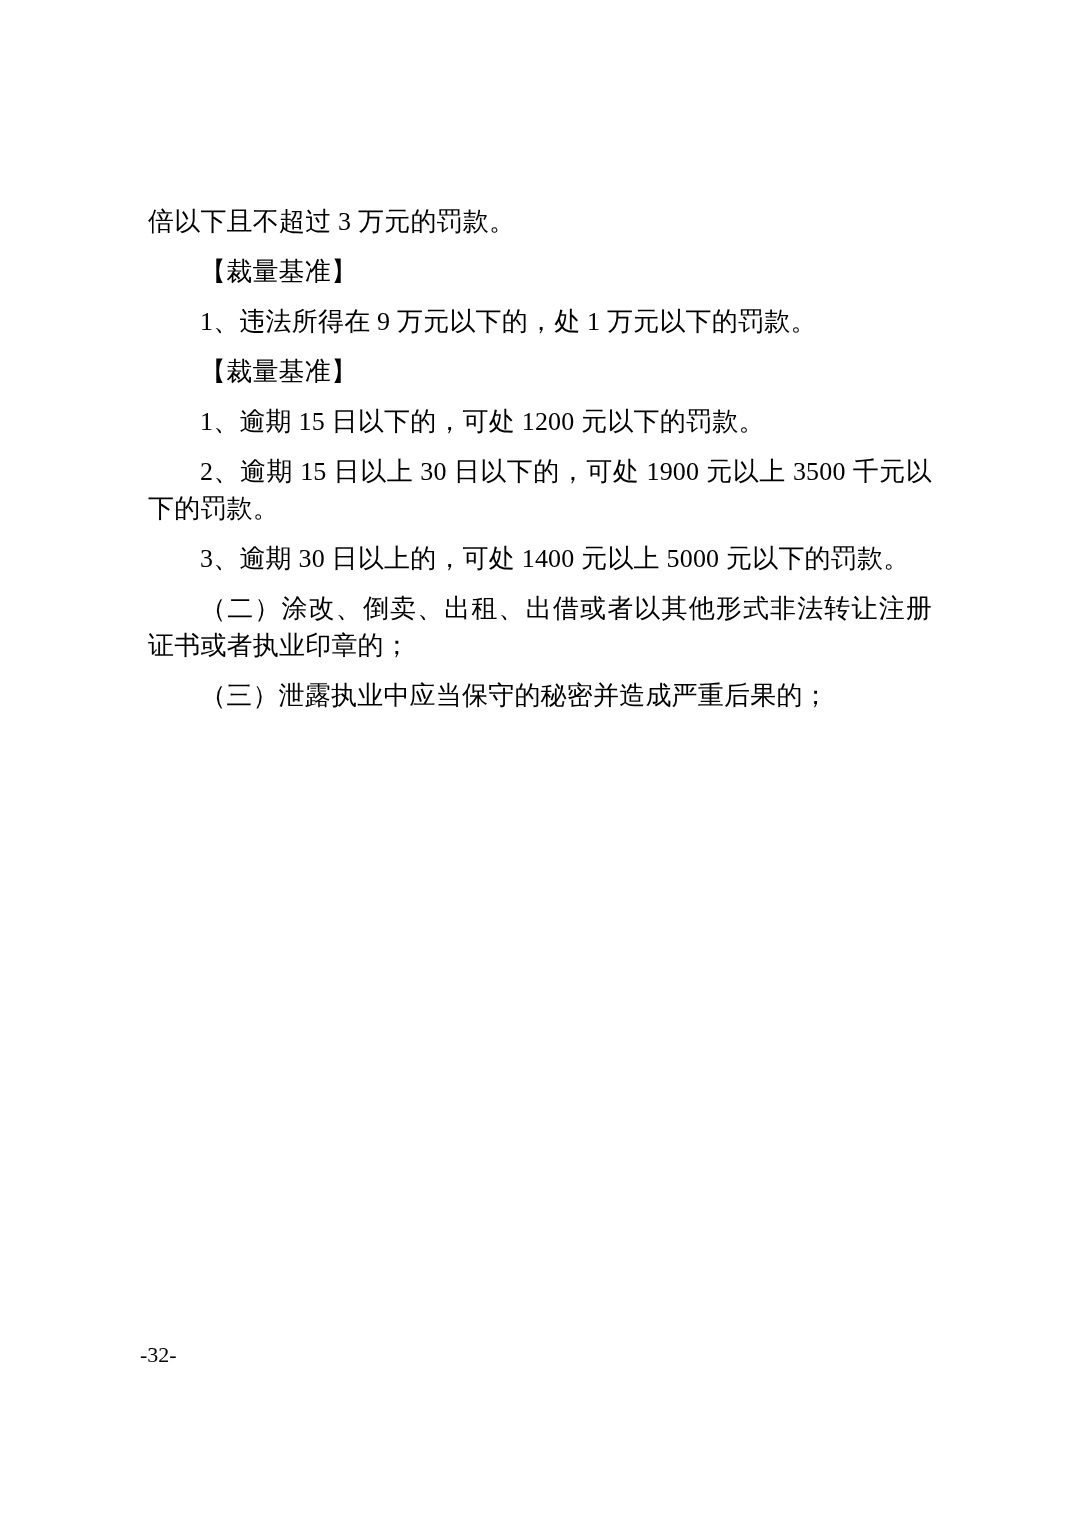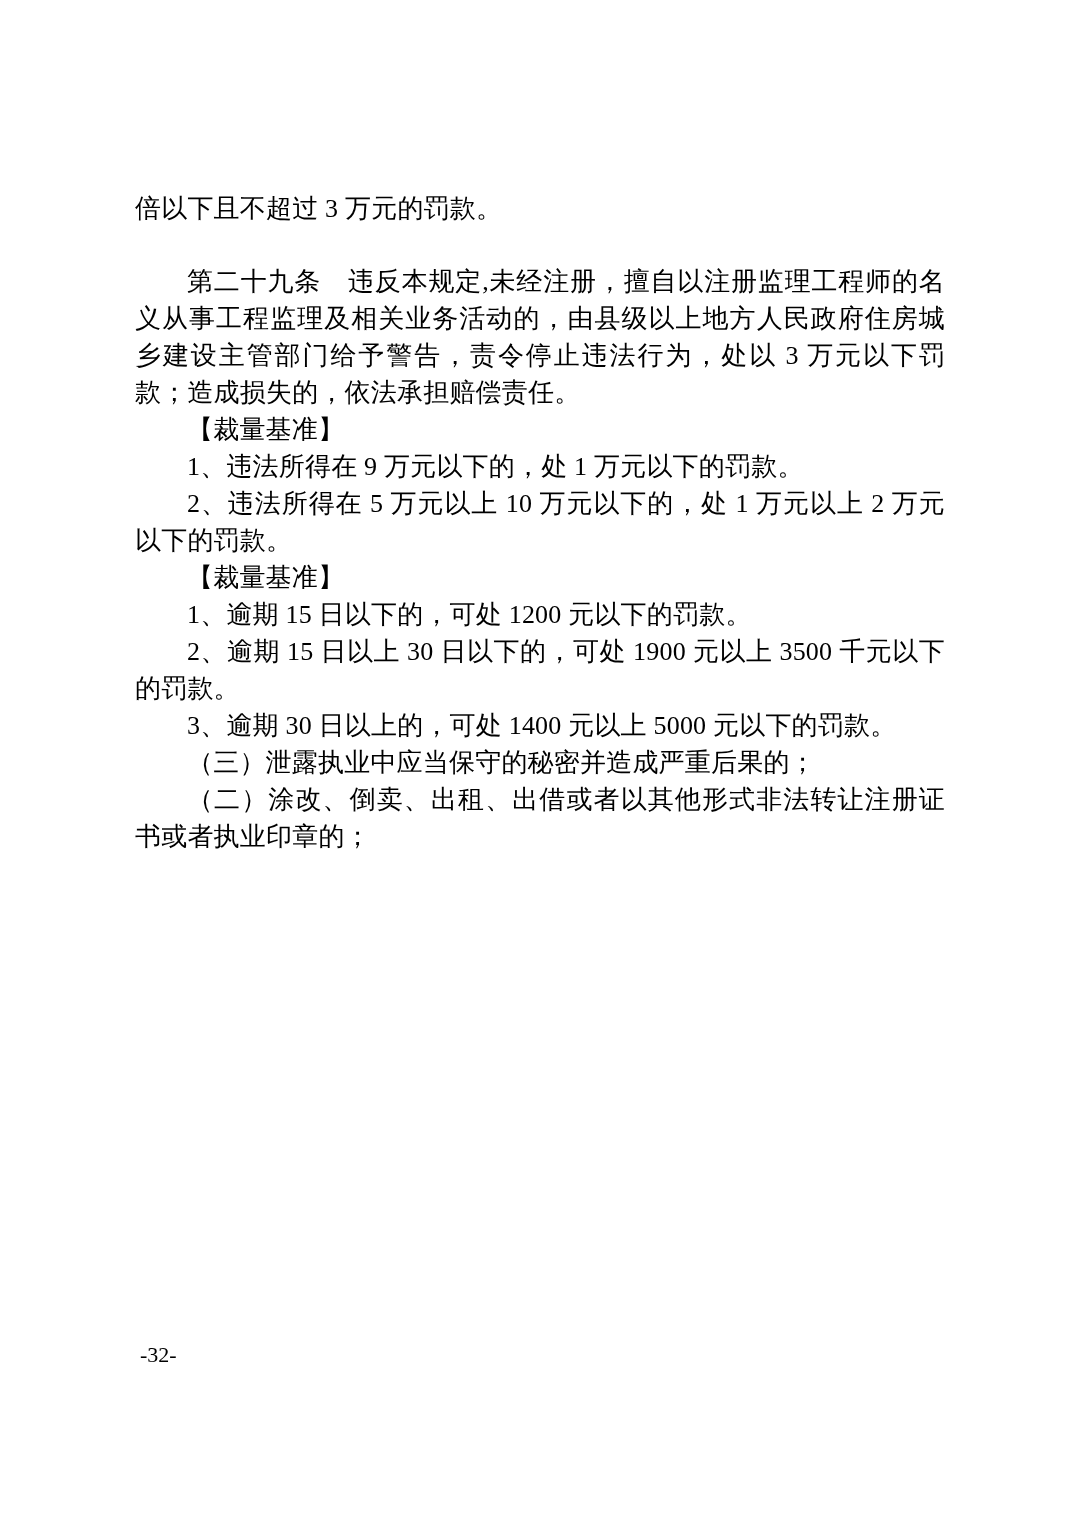"倍以下且不超过 3 万元的罚款。" .content p { margin: 0 -> 13px }
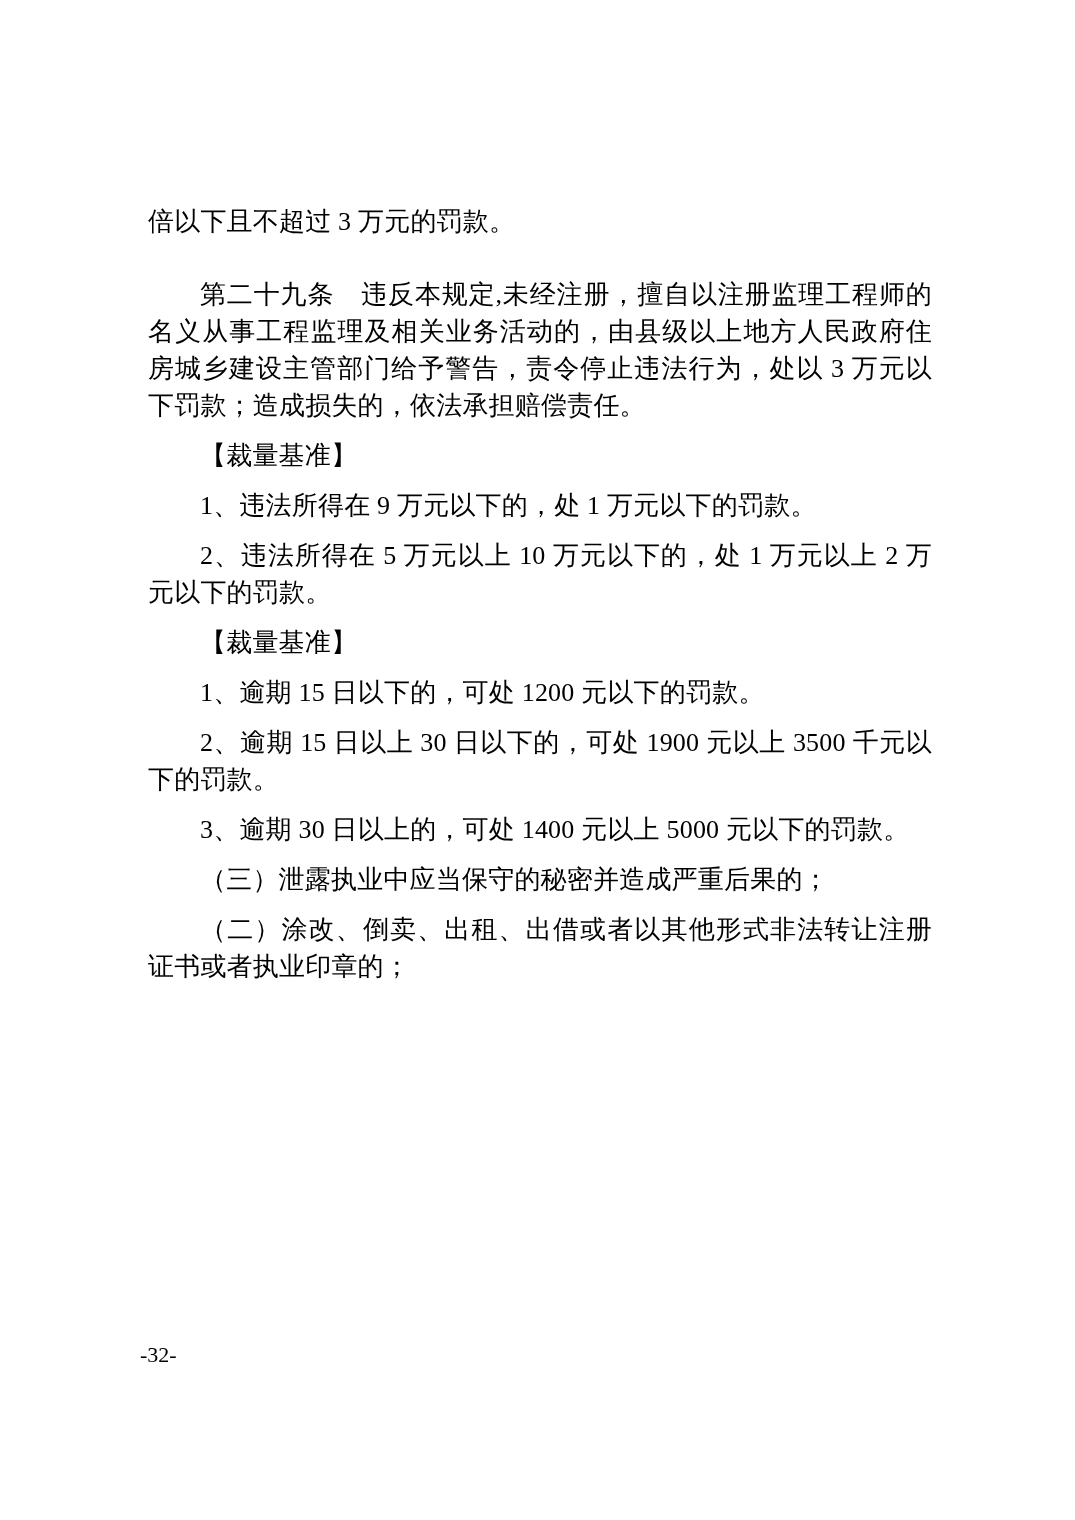"第二十九条" p.gap { html: <p>第二十九条 违反本规定,未经注册，擅自以注册监理工程师的名义从事工程监理及相关业务活动的，由县级以上地方人民政府住房城乡建设主管部门给予警告，责令停止违法行为，处以 3 万元以下罚款；造成损失的，依法承担赔偿责任。</p> -> none }
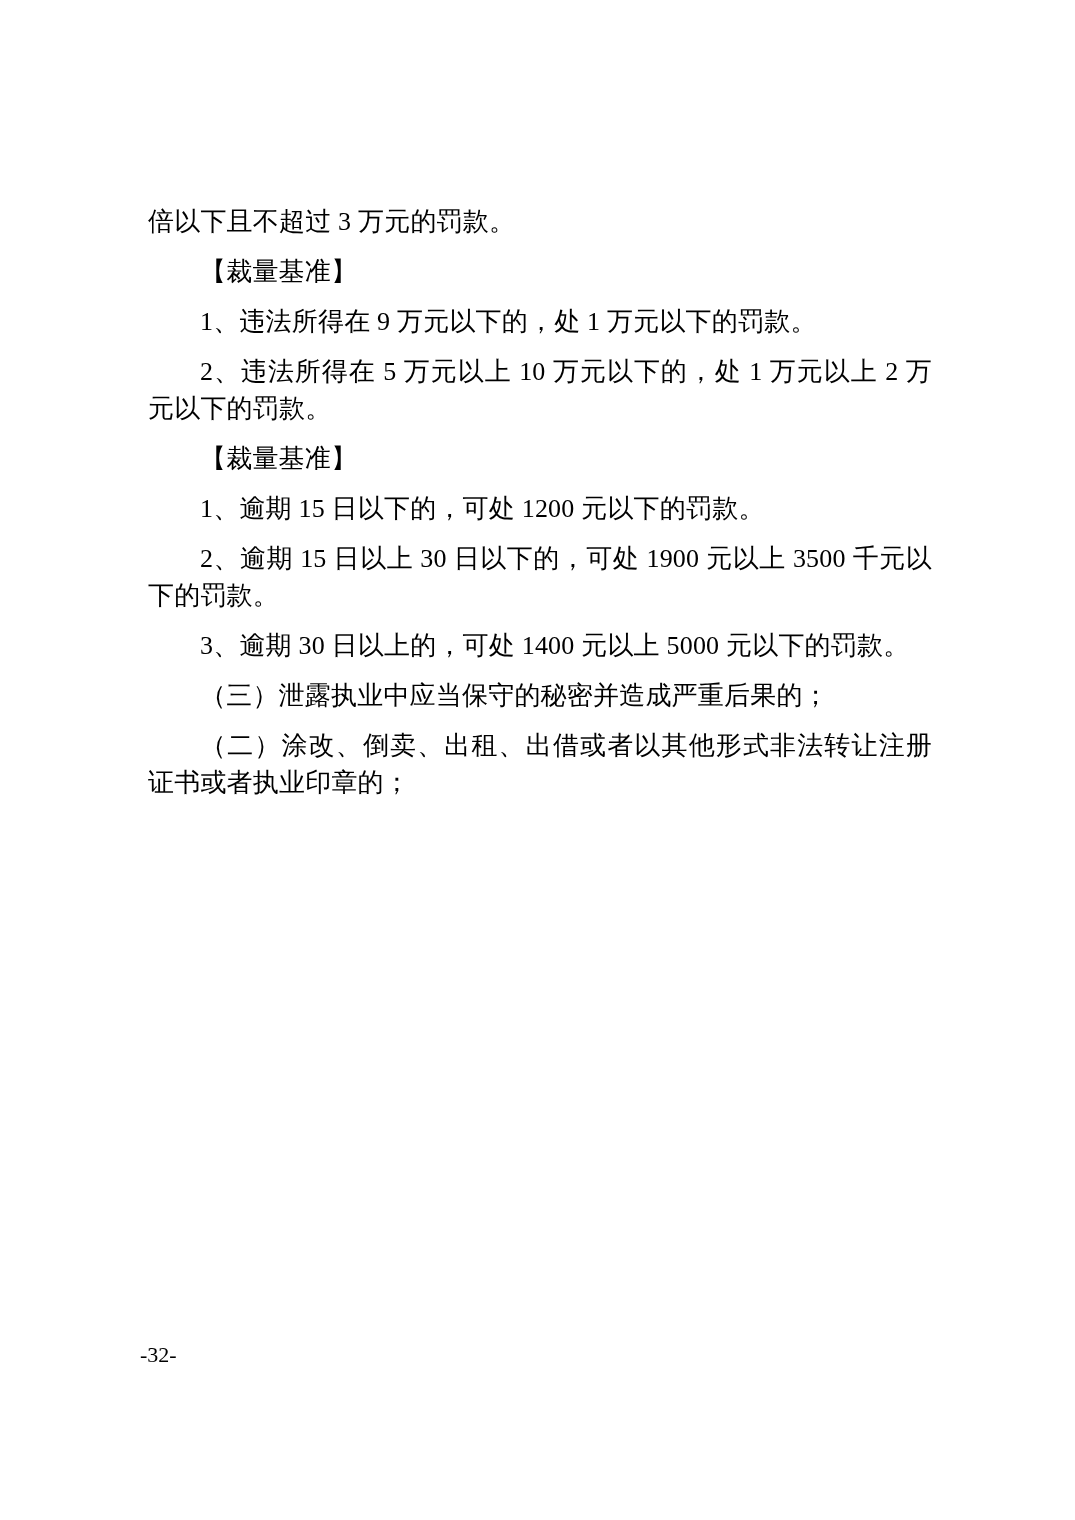"2、违法所得在 5 万元以上 10 万元以下的，处" p { html: <p>2、违法所得在 5 万元以上 10 万元以下的，处 1 万元以上 2 万元以下的罚款。</p> -> none }
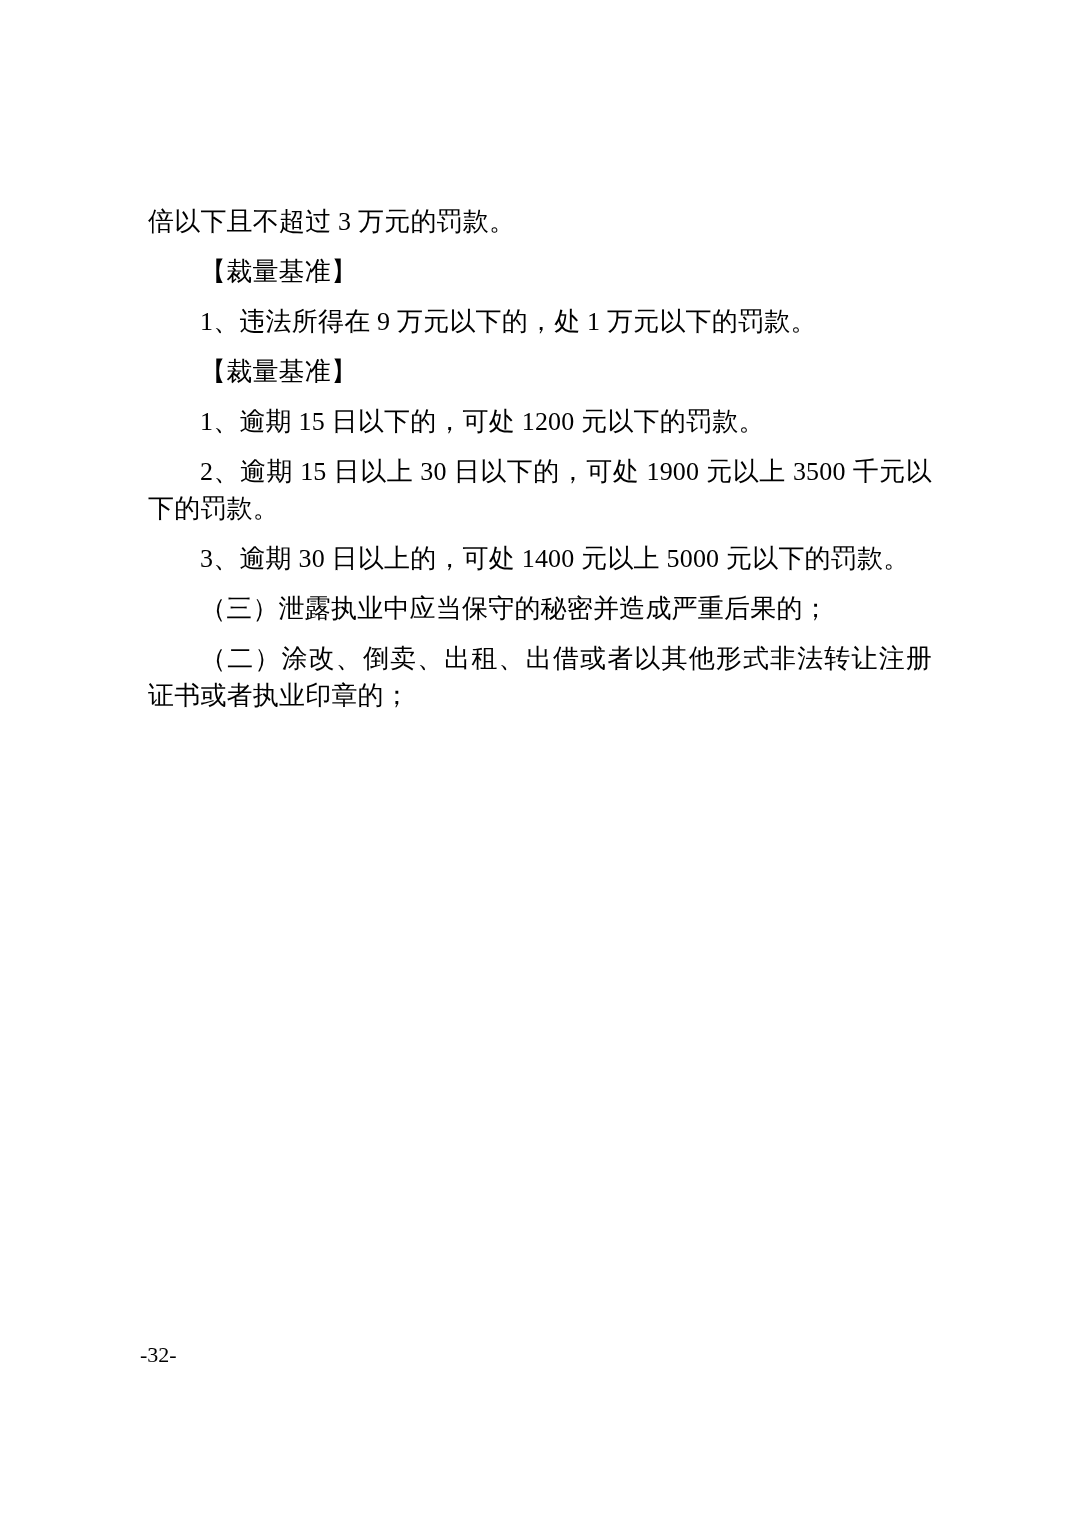"（三）泄露执业中应当保守的秘密并造成严重后果的；" p { order: before "（二）涂改、倒卖、出租、出借或者以其他形式非法转让注册证书或者执业印章的；" -> after "（二）涂改、倒卖、出租、出借或者以其他形式非法转让注册证书或者执业印章的；" }
